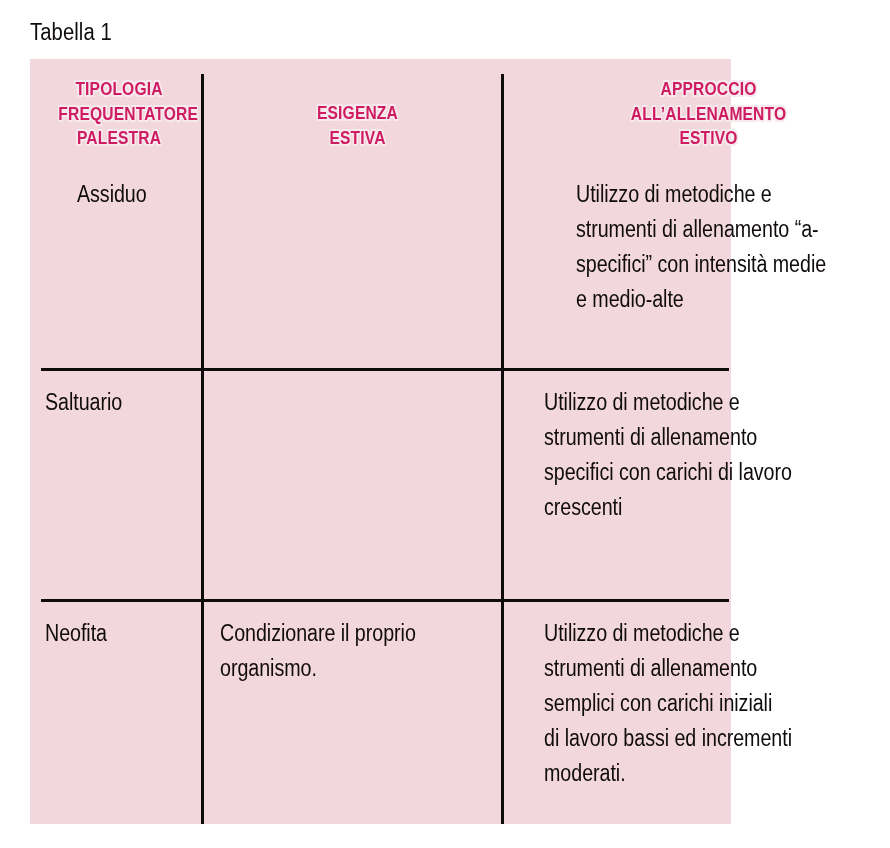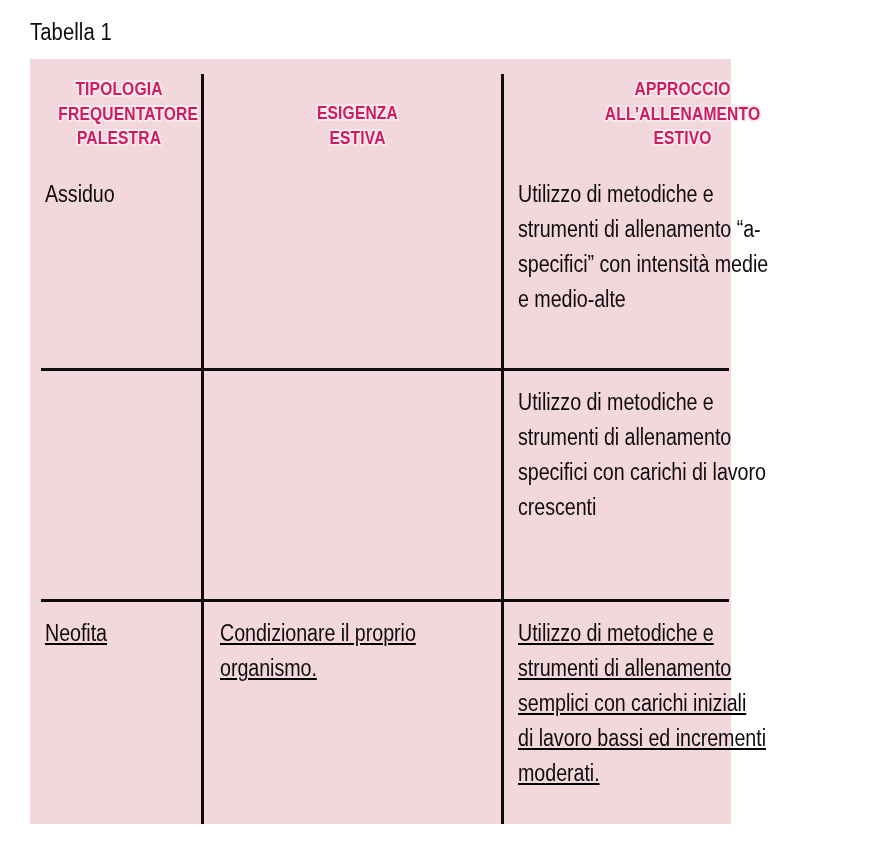"APPROCCIO" .c3 { left: 474px -> 500px }
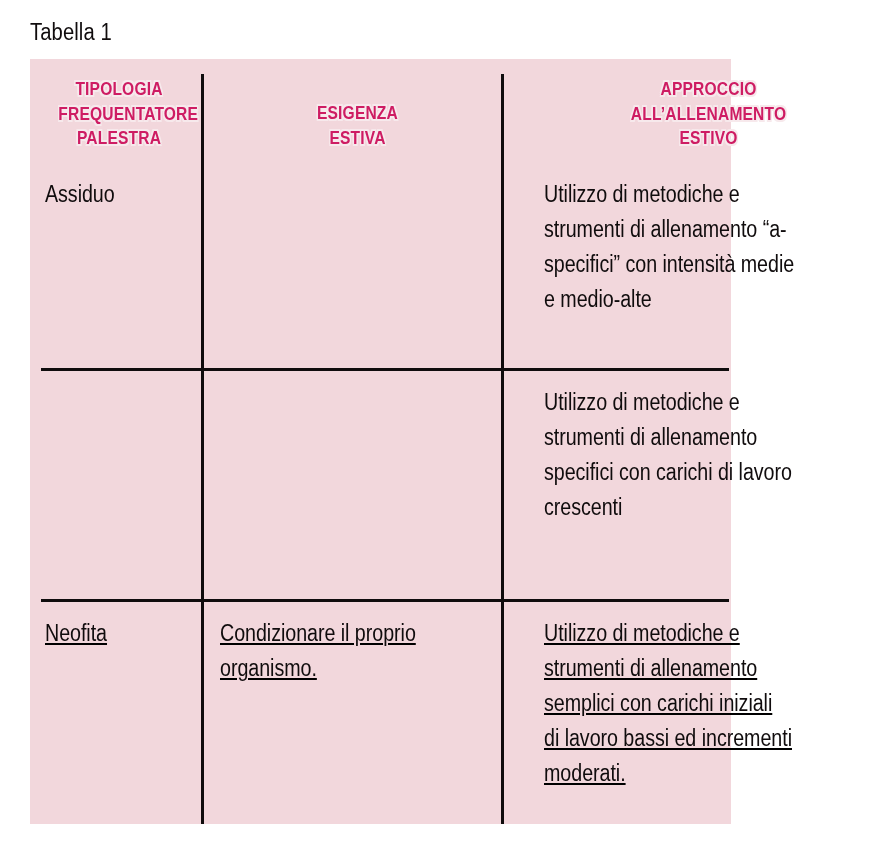"Assiduo" .body-row-1 { margin-left: none -> 32px }
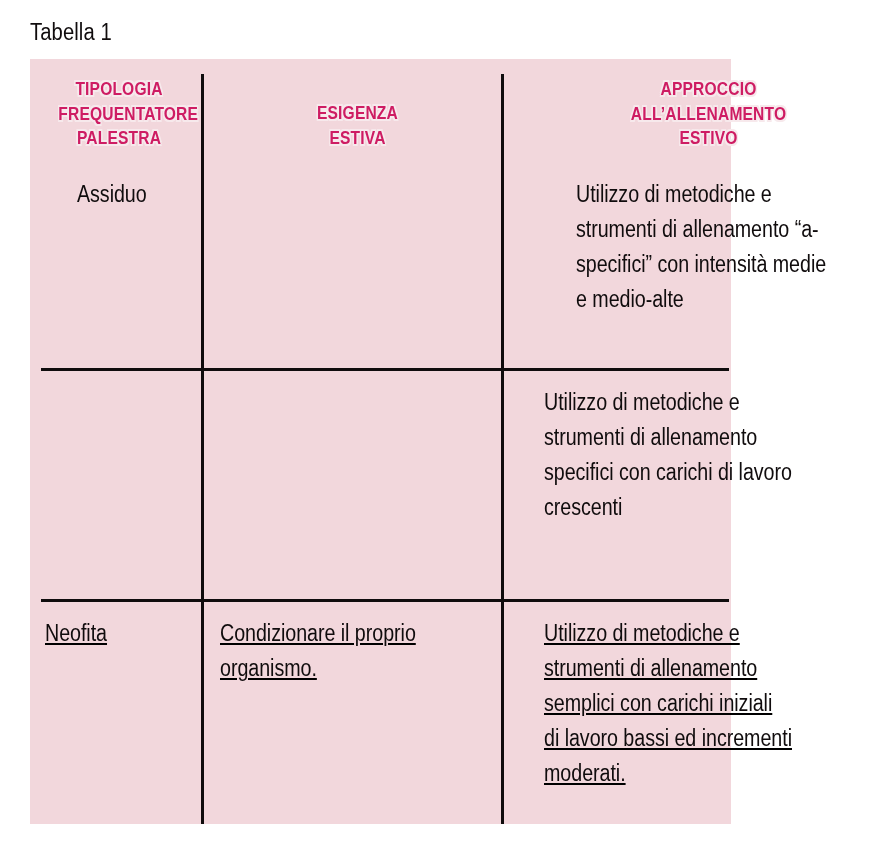"Saltuario" div.cell { html: none -> <div> <div>Saltuario</div> </div> }
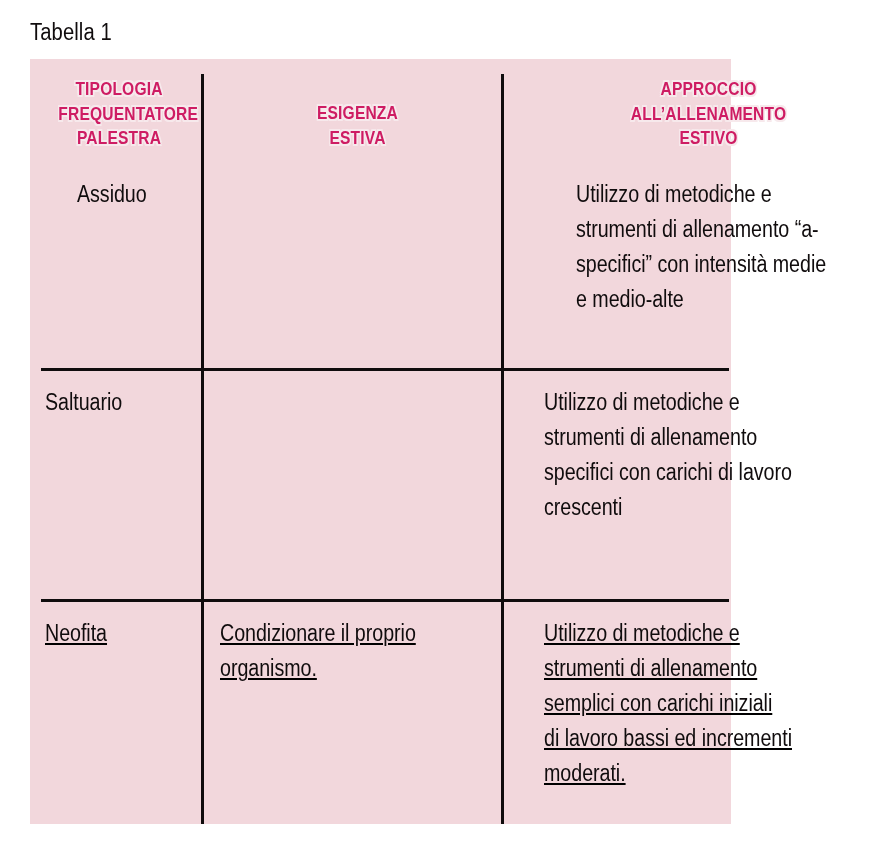"Neofita" .body-row-3 { text-decoration: underline -> none }
